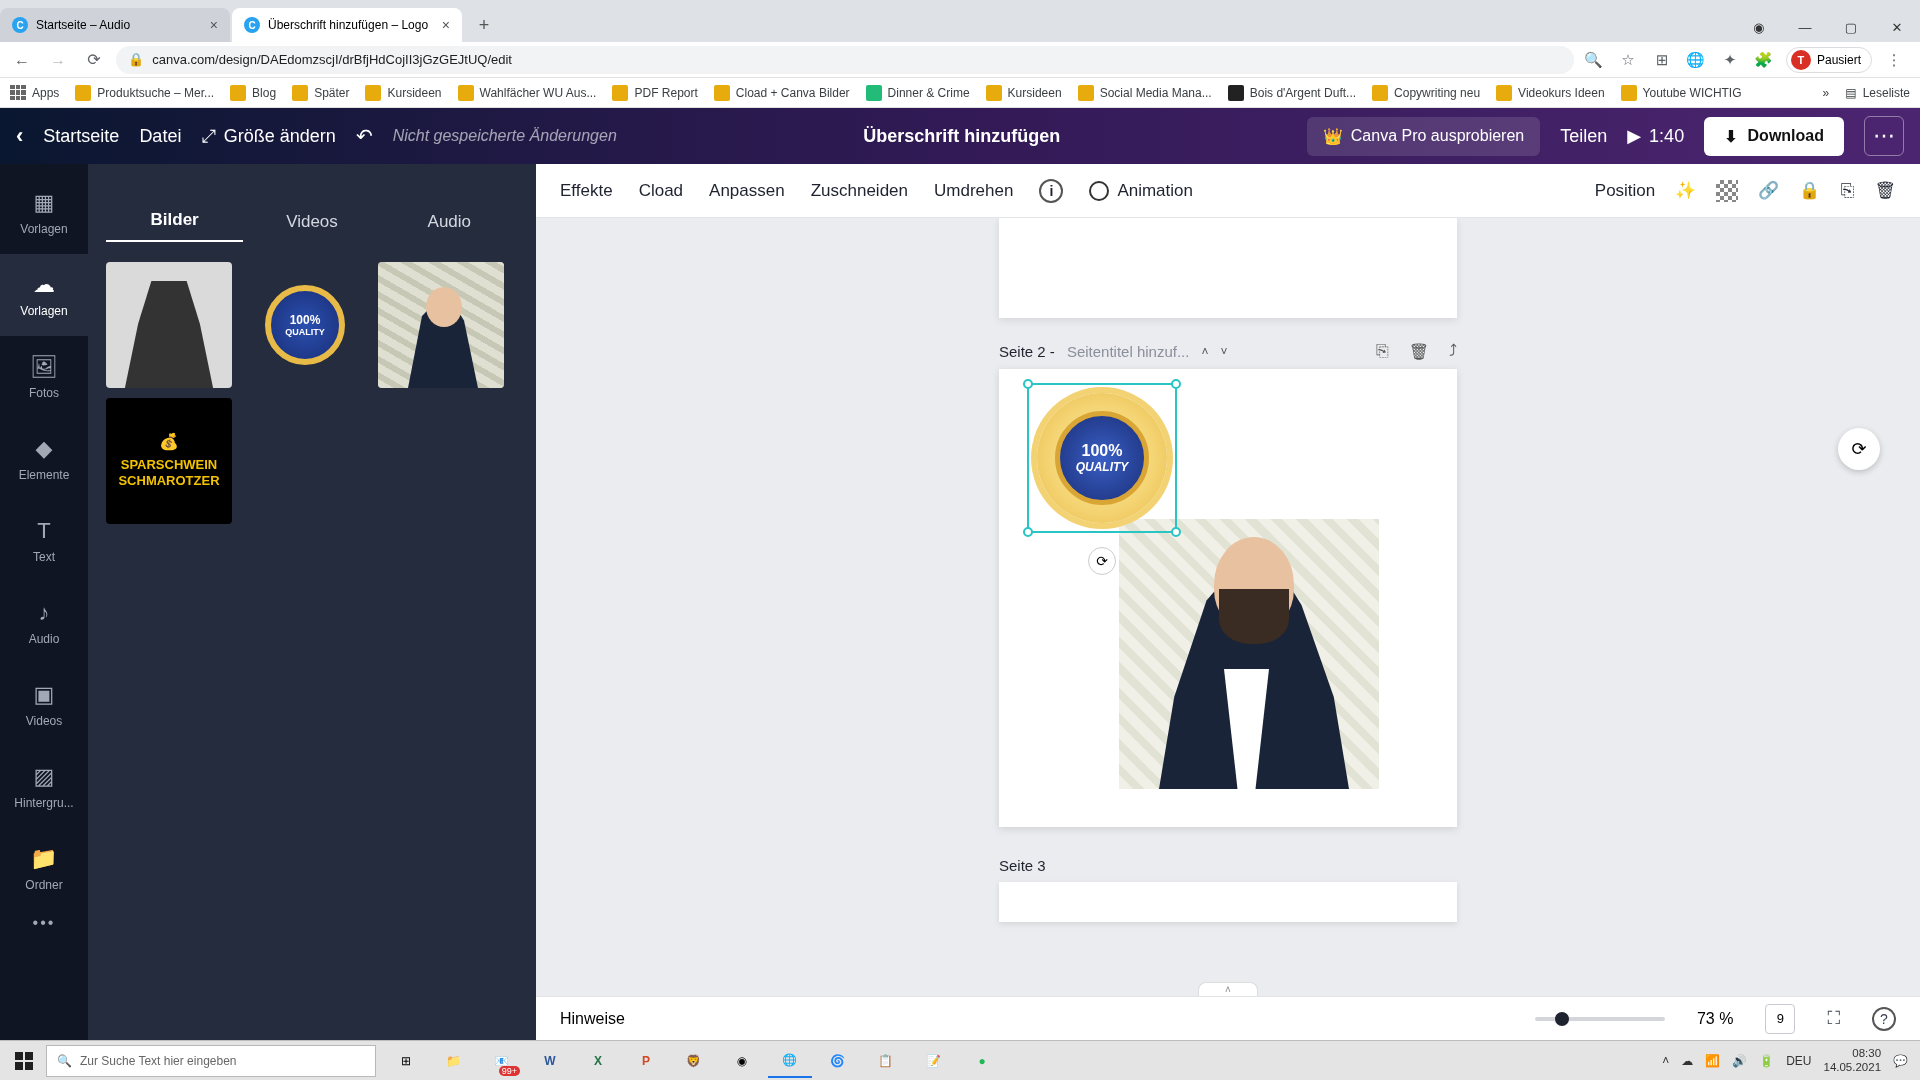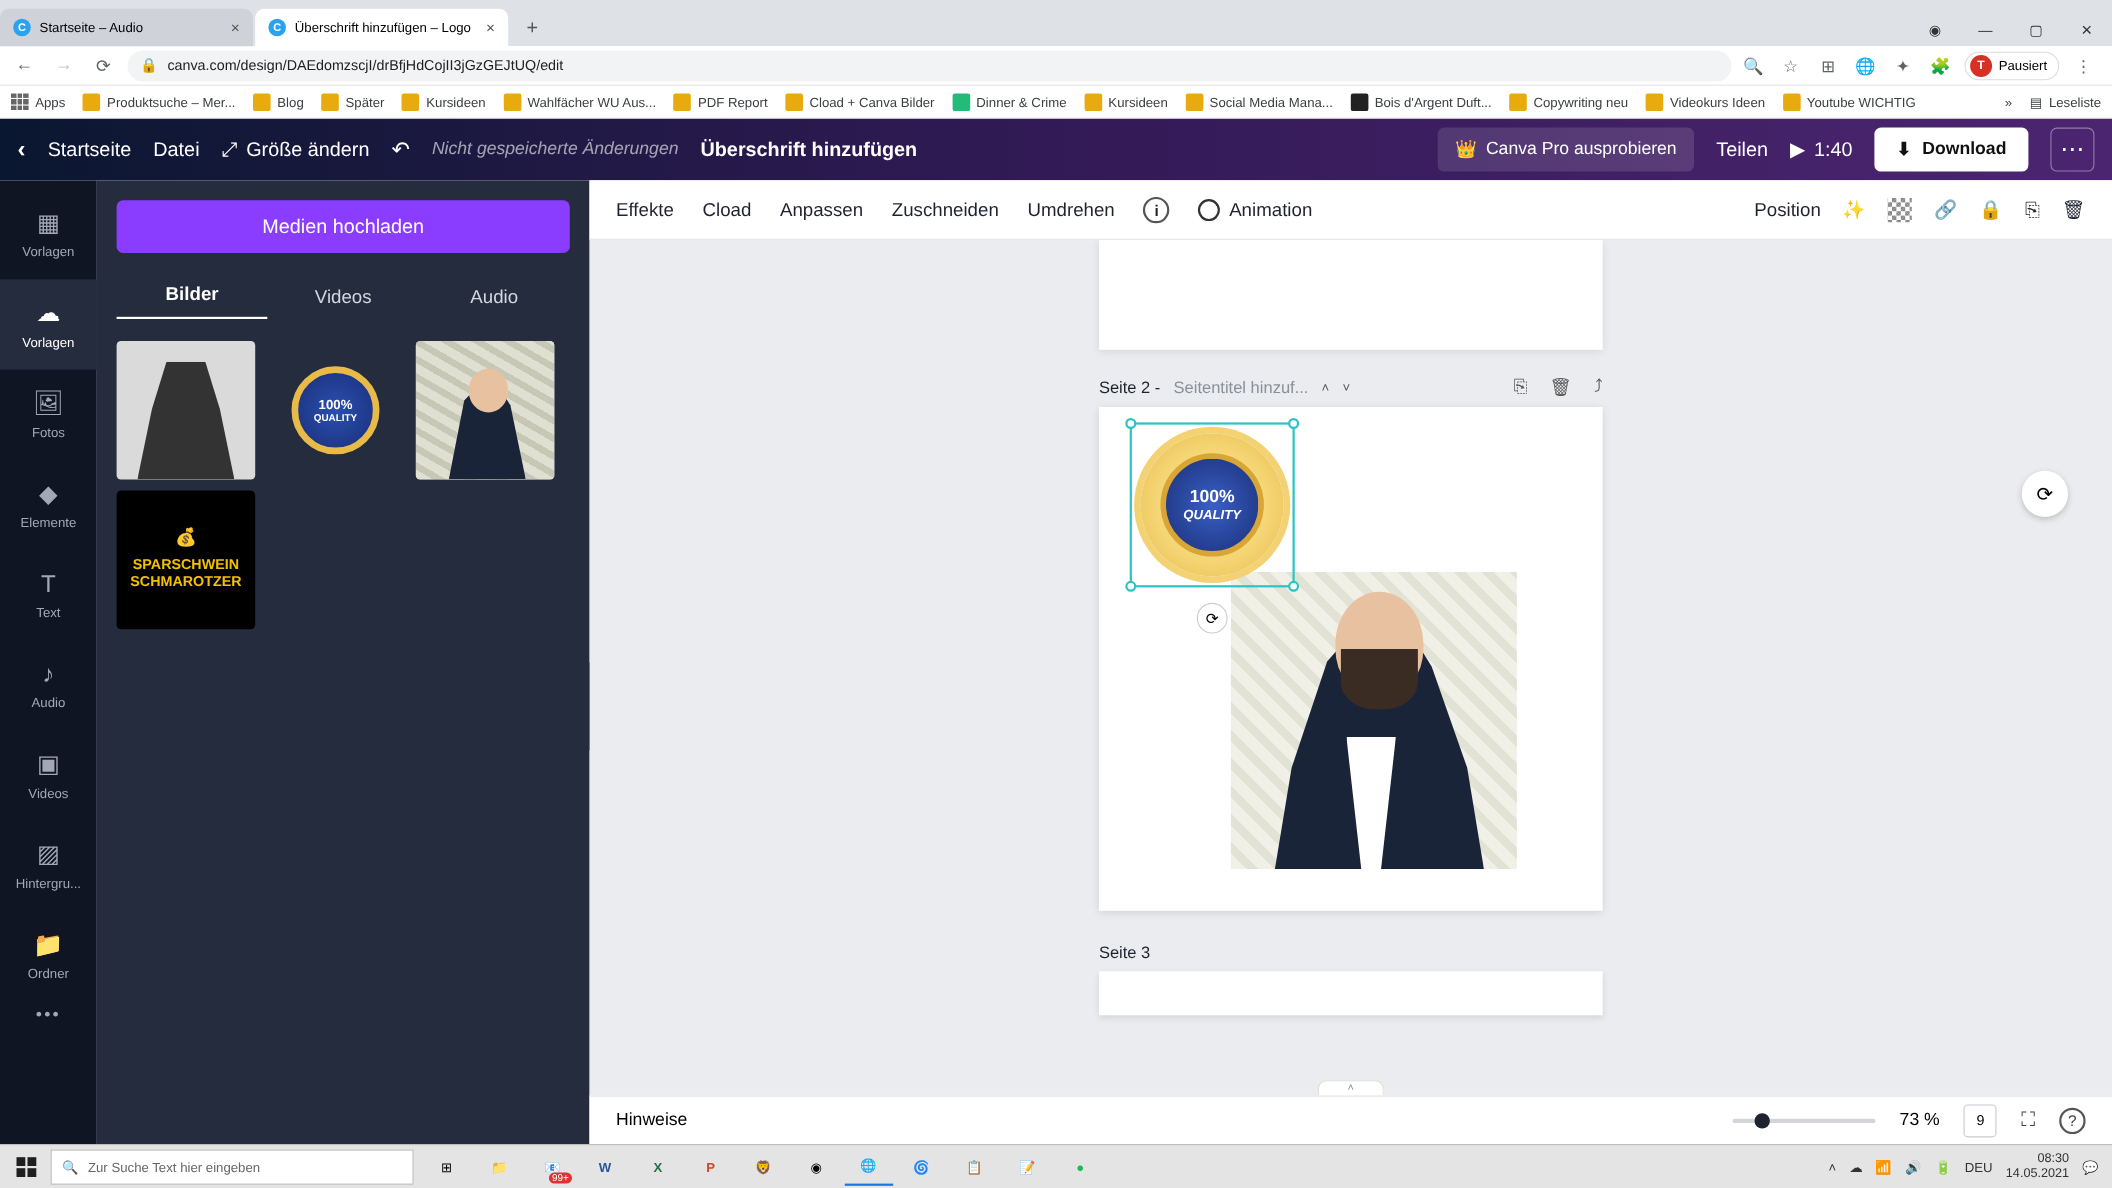"Überschrift hinzufügen" .canva-top .title-center { text-align: left -> center }
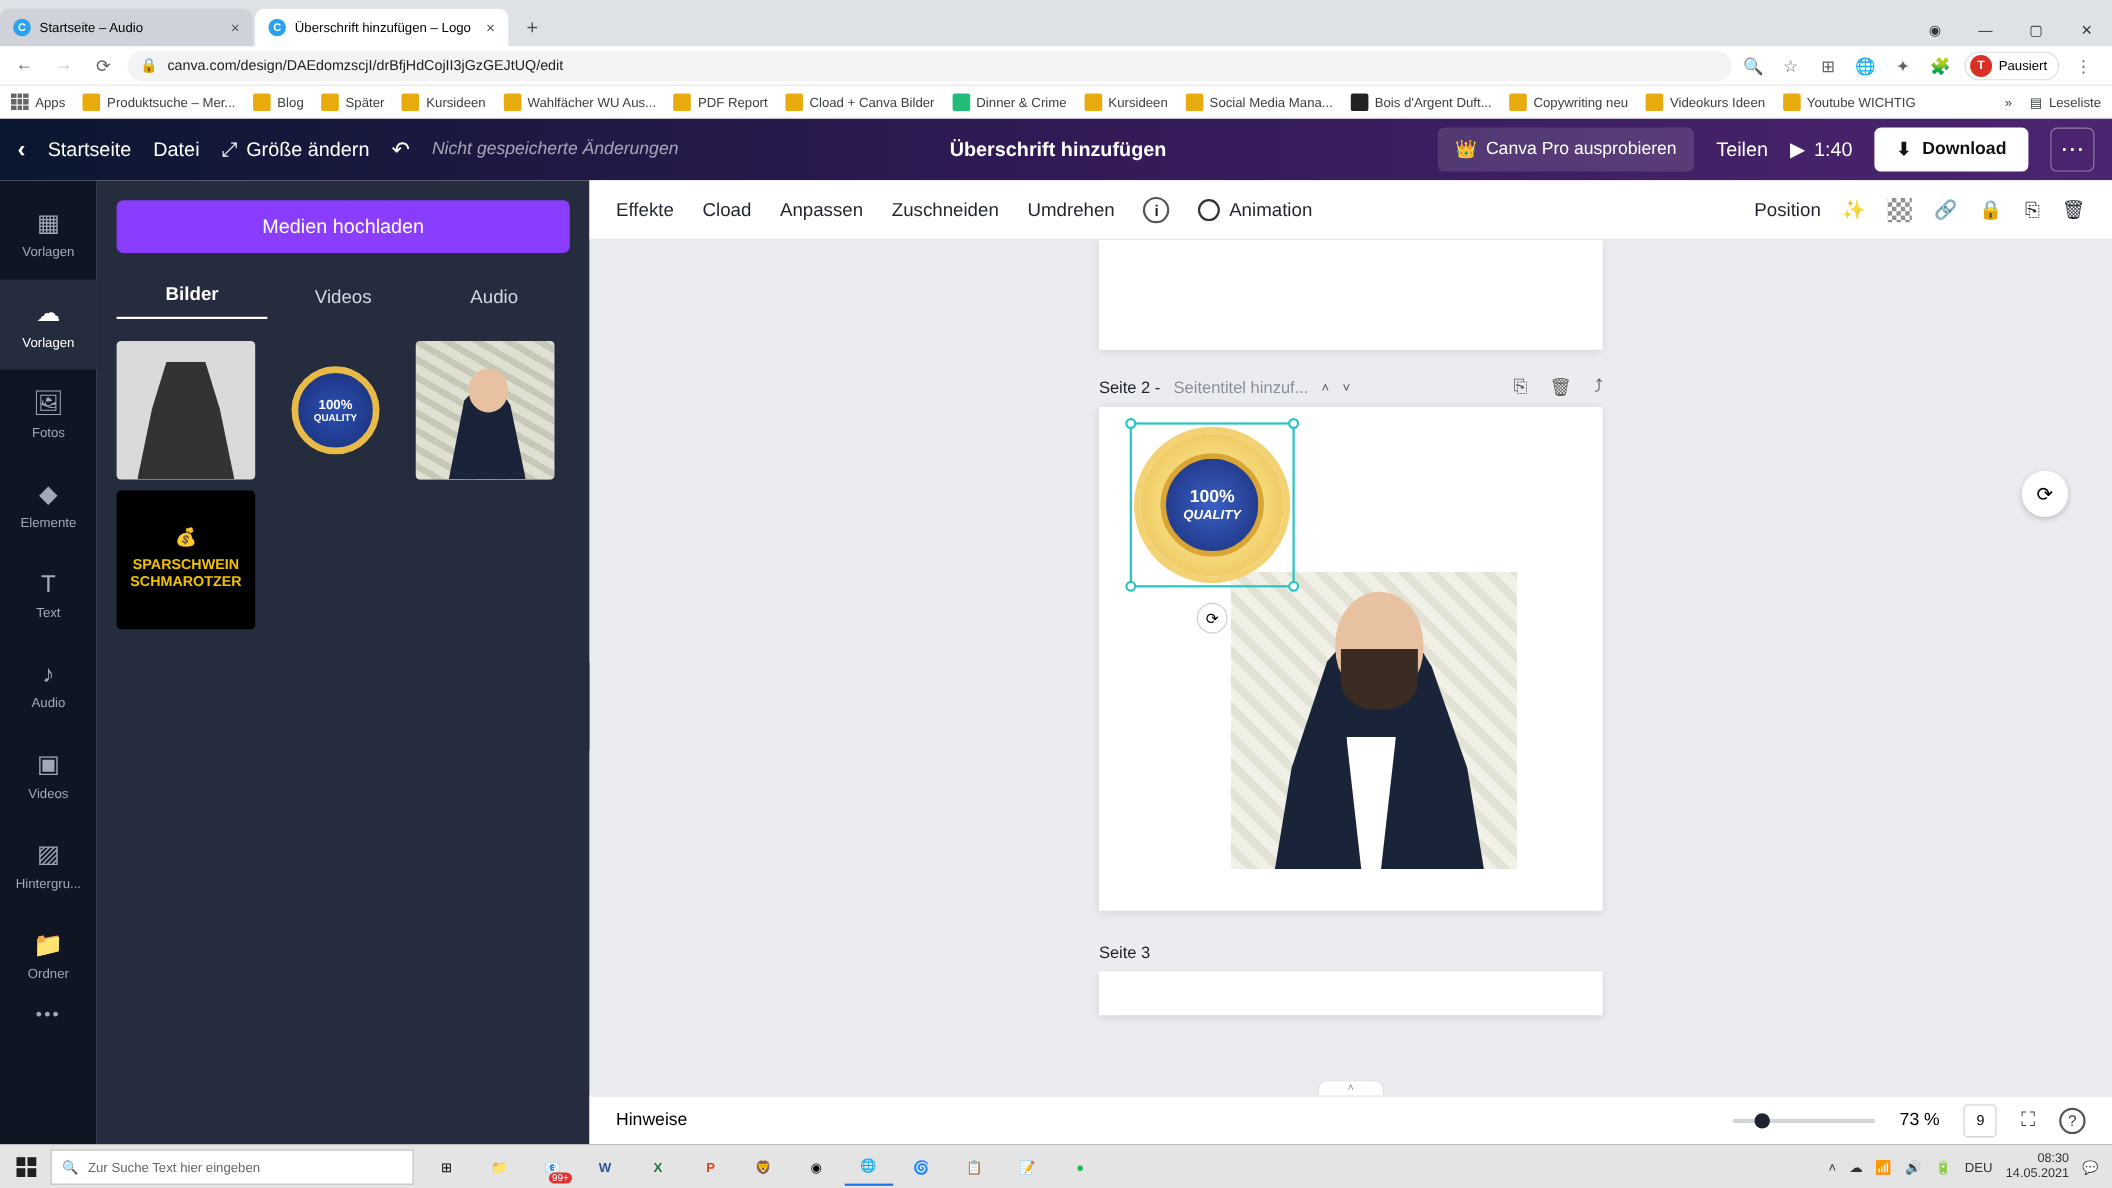"Medien hochladen" div.uploadbtn { html: <div>Medien hochladen</div> -> none }
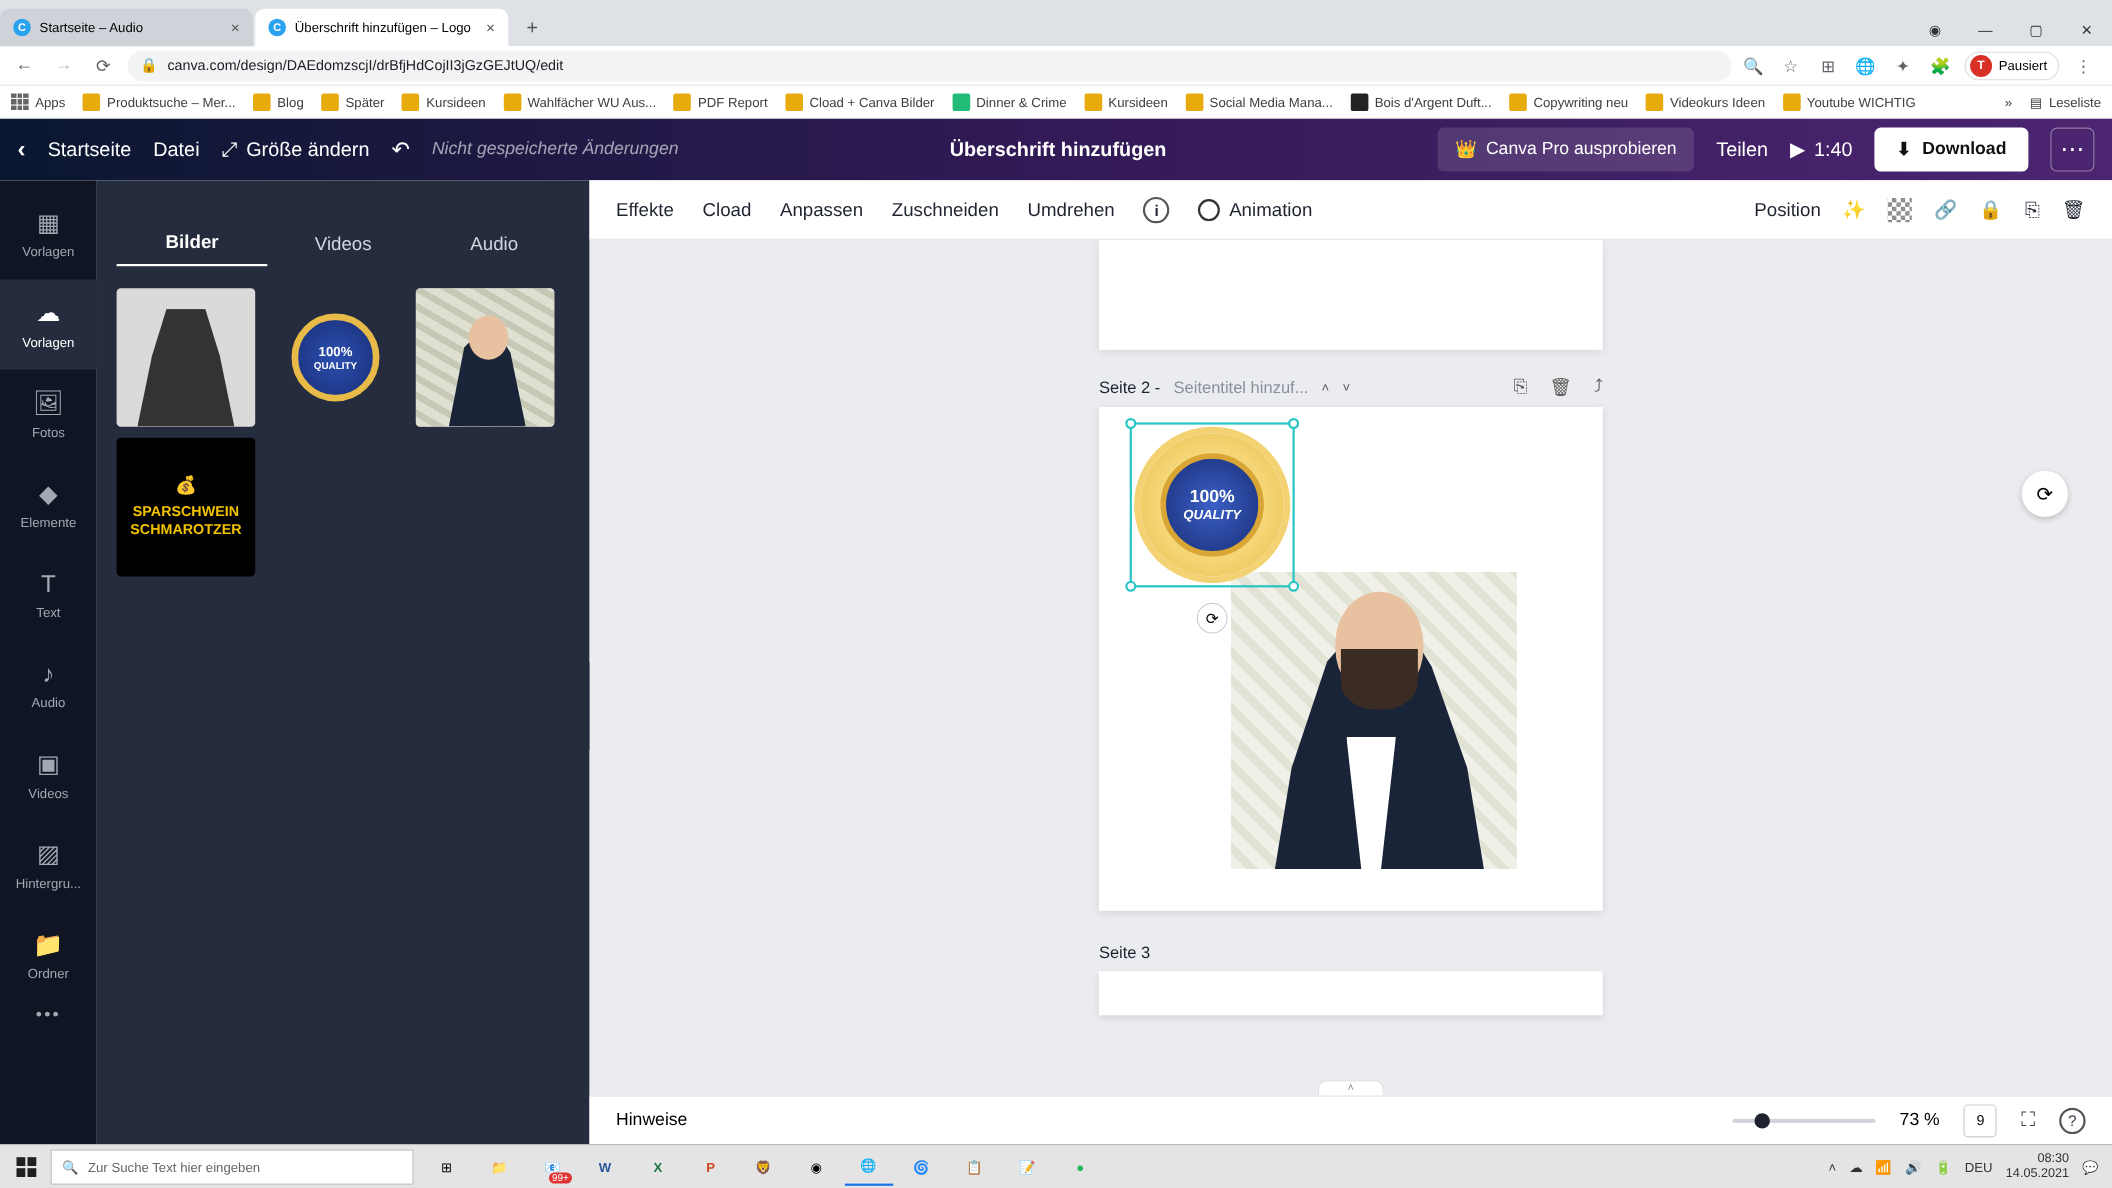"73 %" .canva-footer .right { gap: 22px -> 32px }
